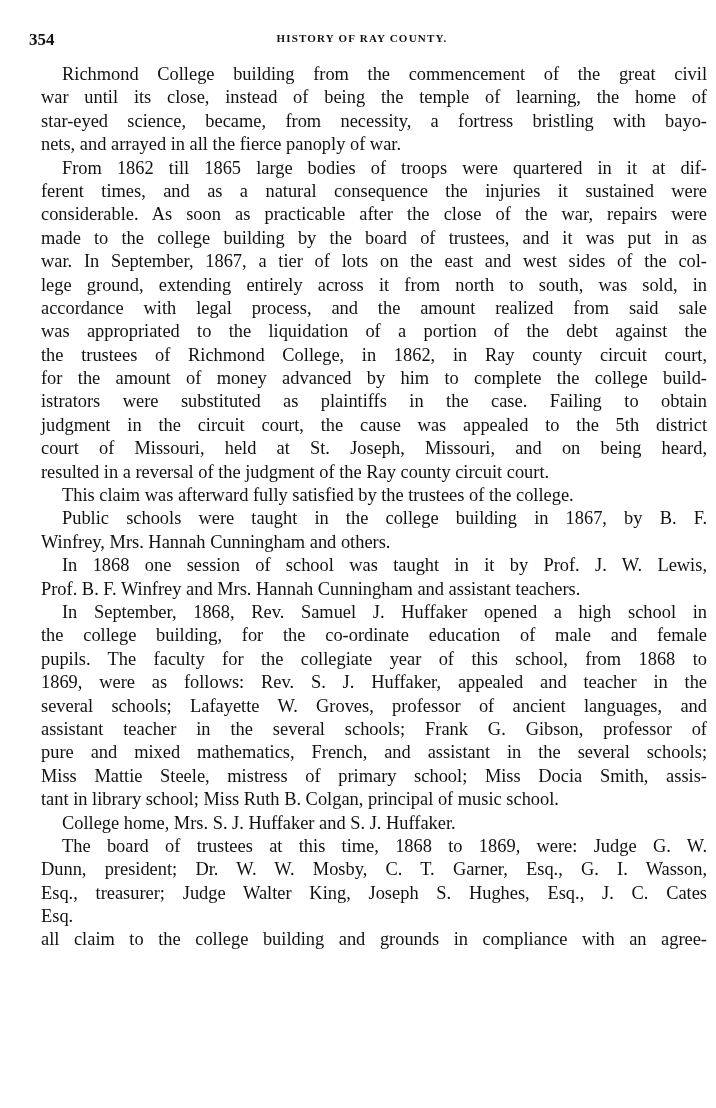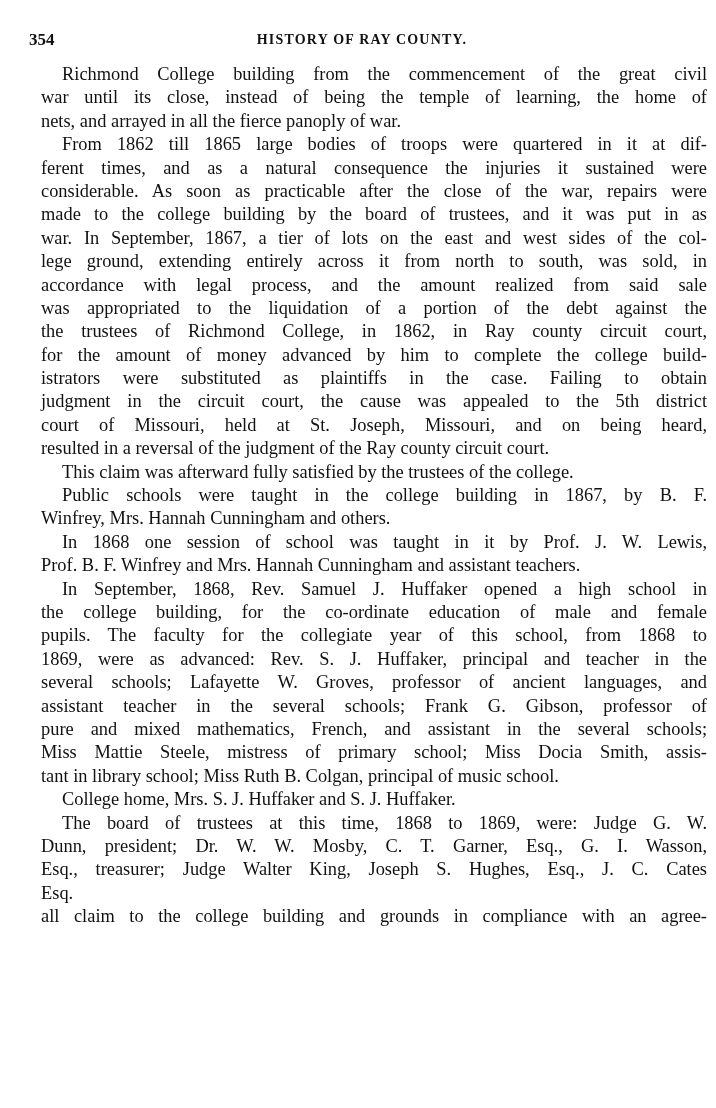"HISTORY OF RAY COUNTY." .running-head { font-size: 14px -> 11px }
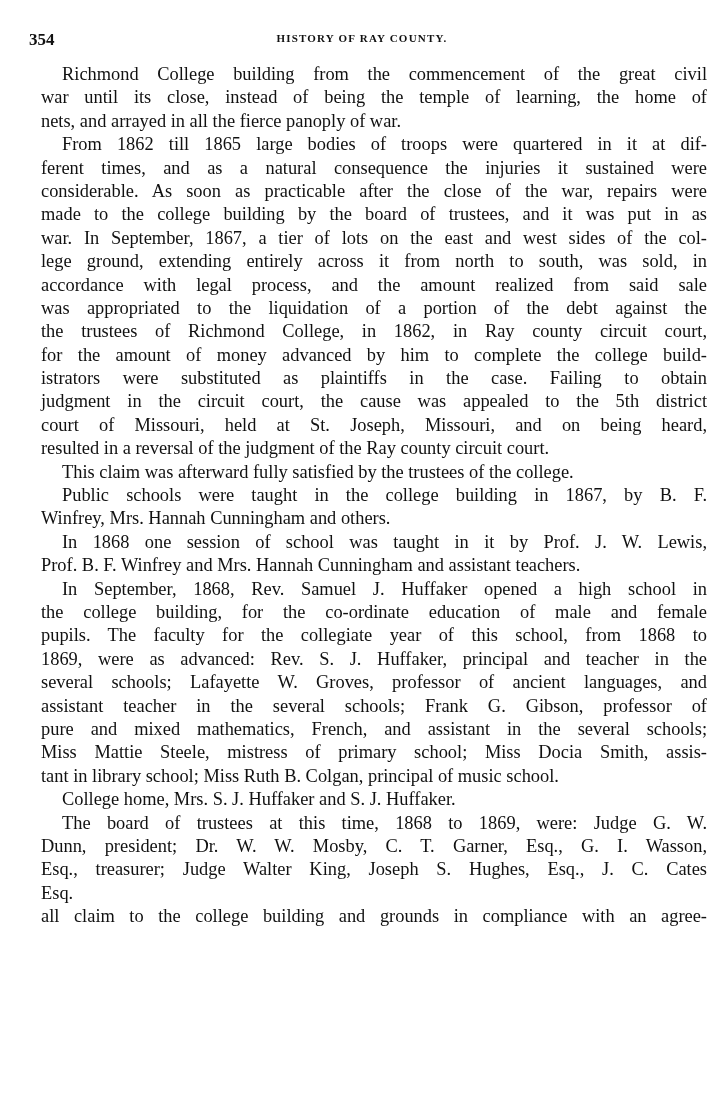"star-eyed science, became, from" div.line { html: none -> <div>star-eyed science, became, from necessity, a fortress bristling with bayo-</div> }
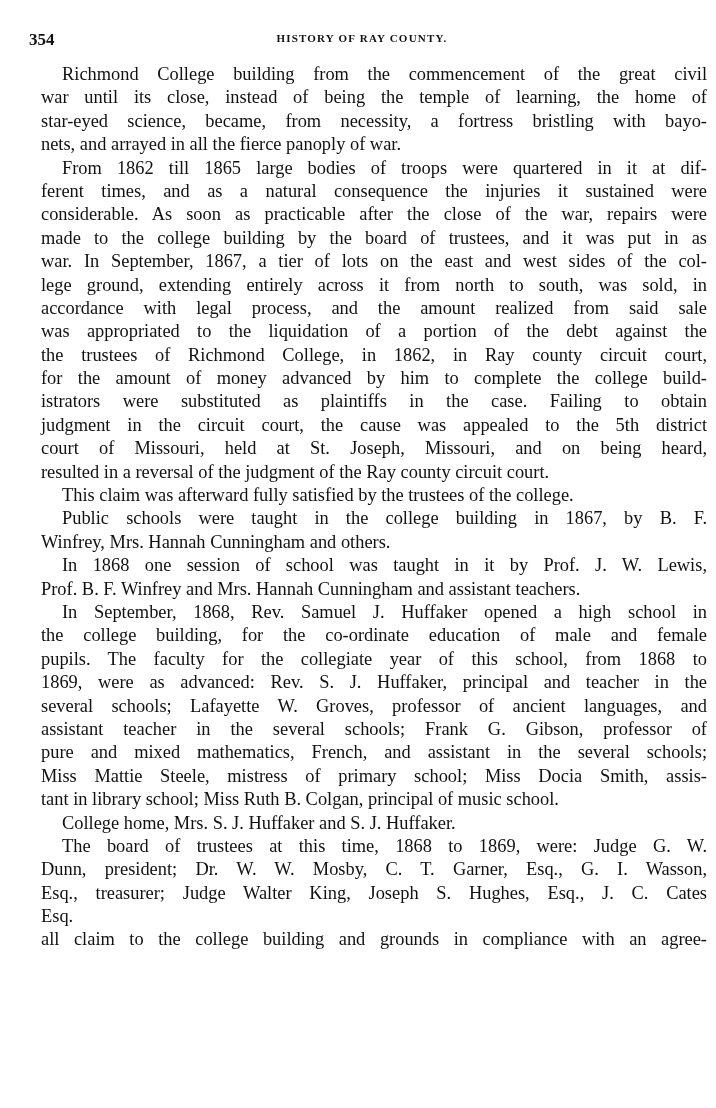"1869, were as advanced: Rev." div.line { text: advanced: Rev. S. J. Huffaker, principal -> follows: Rev. S. J. Huffaker, appealed }
